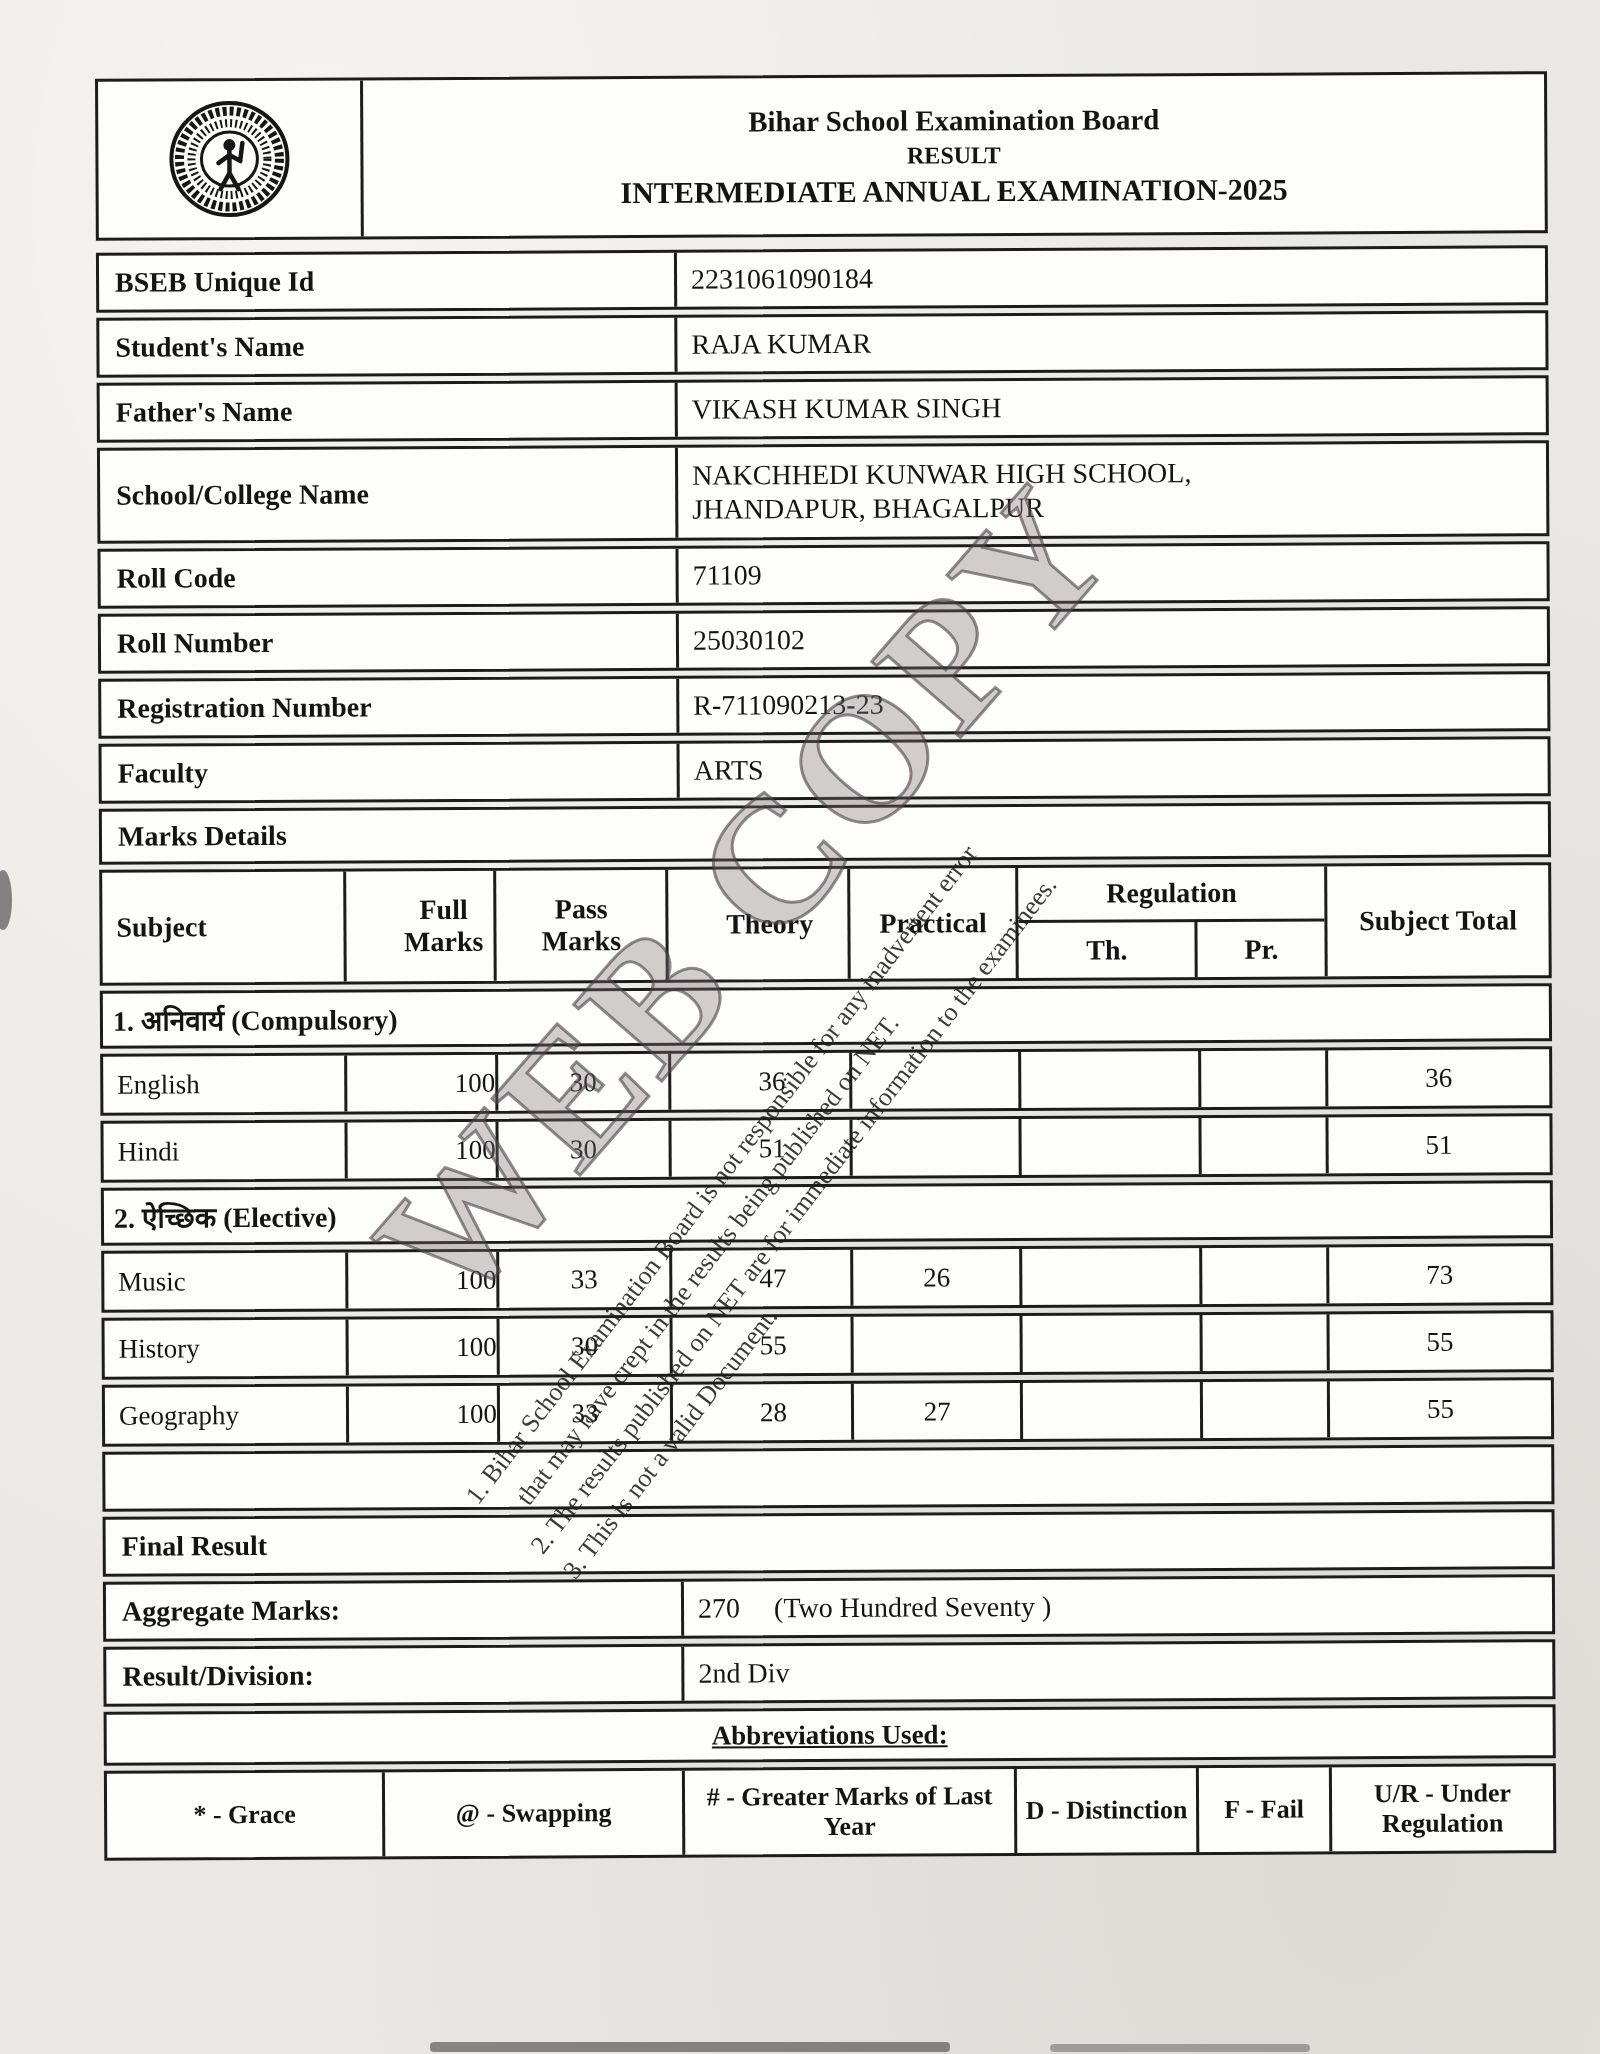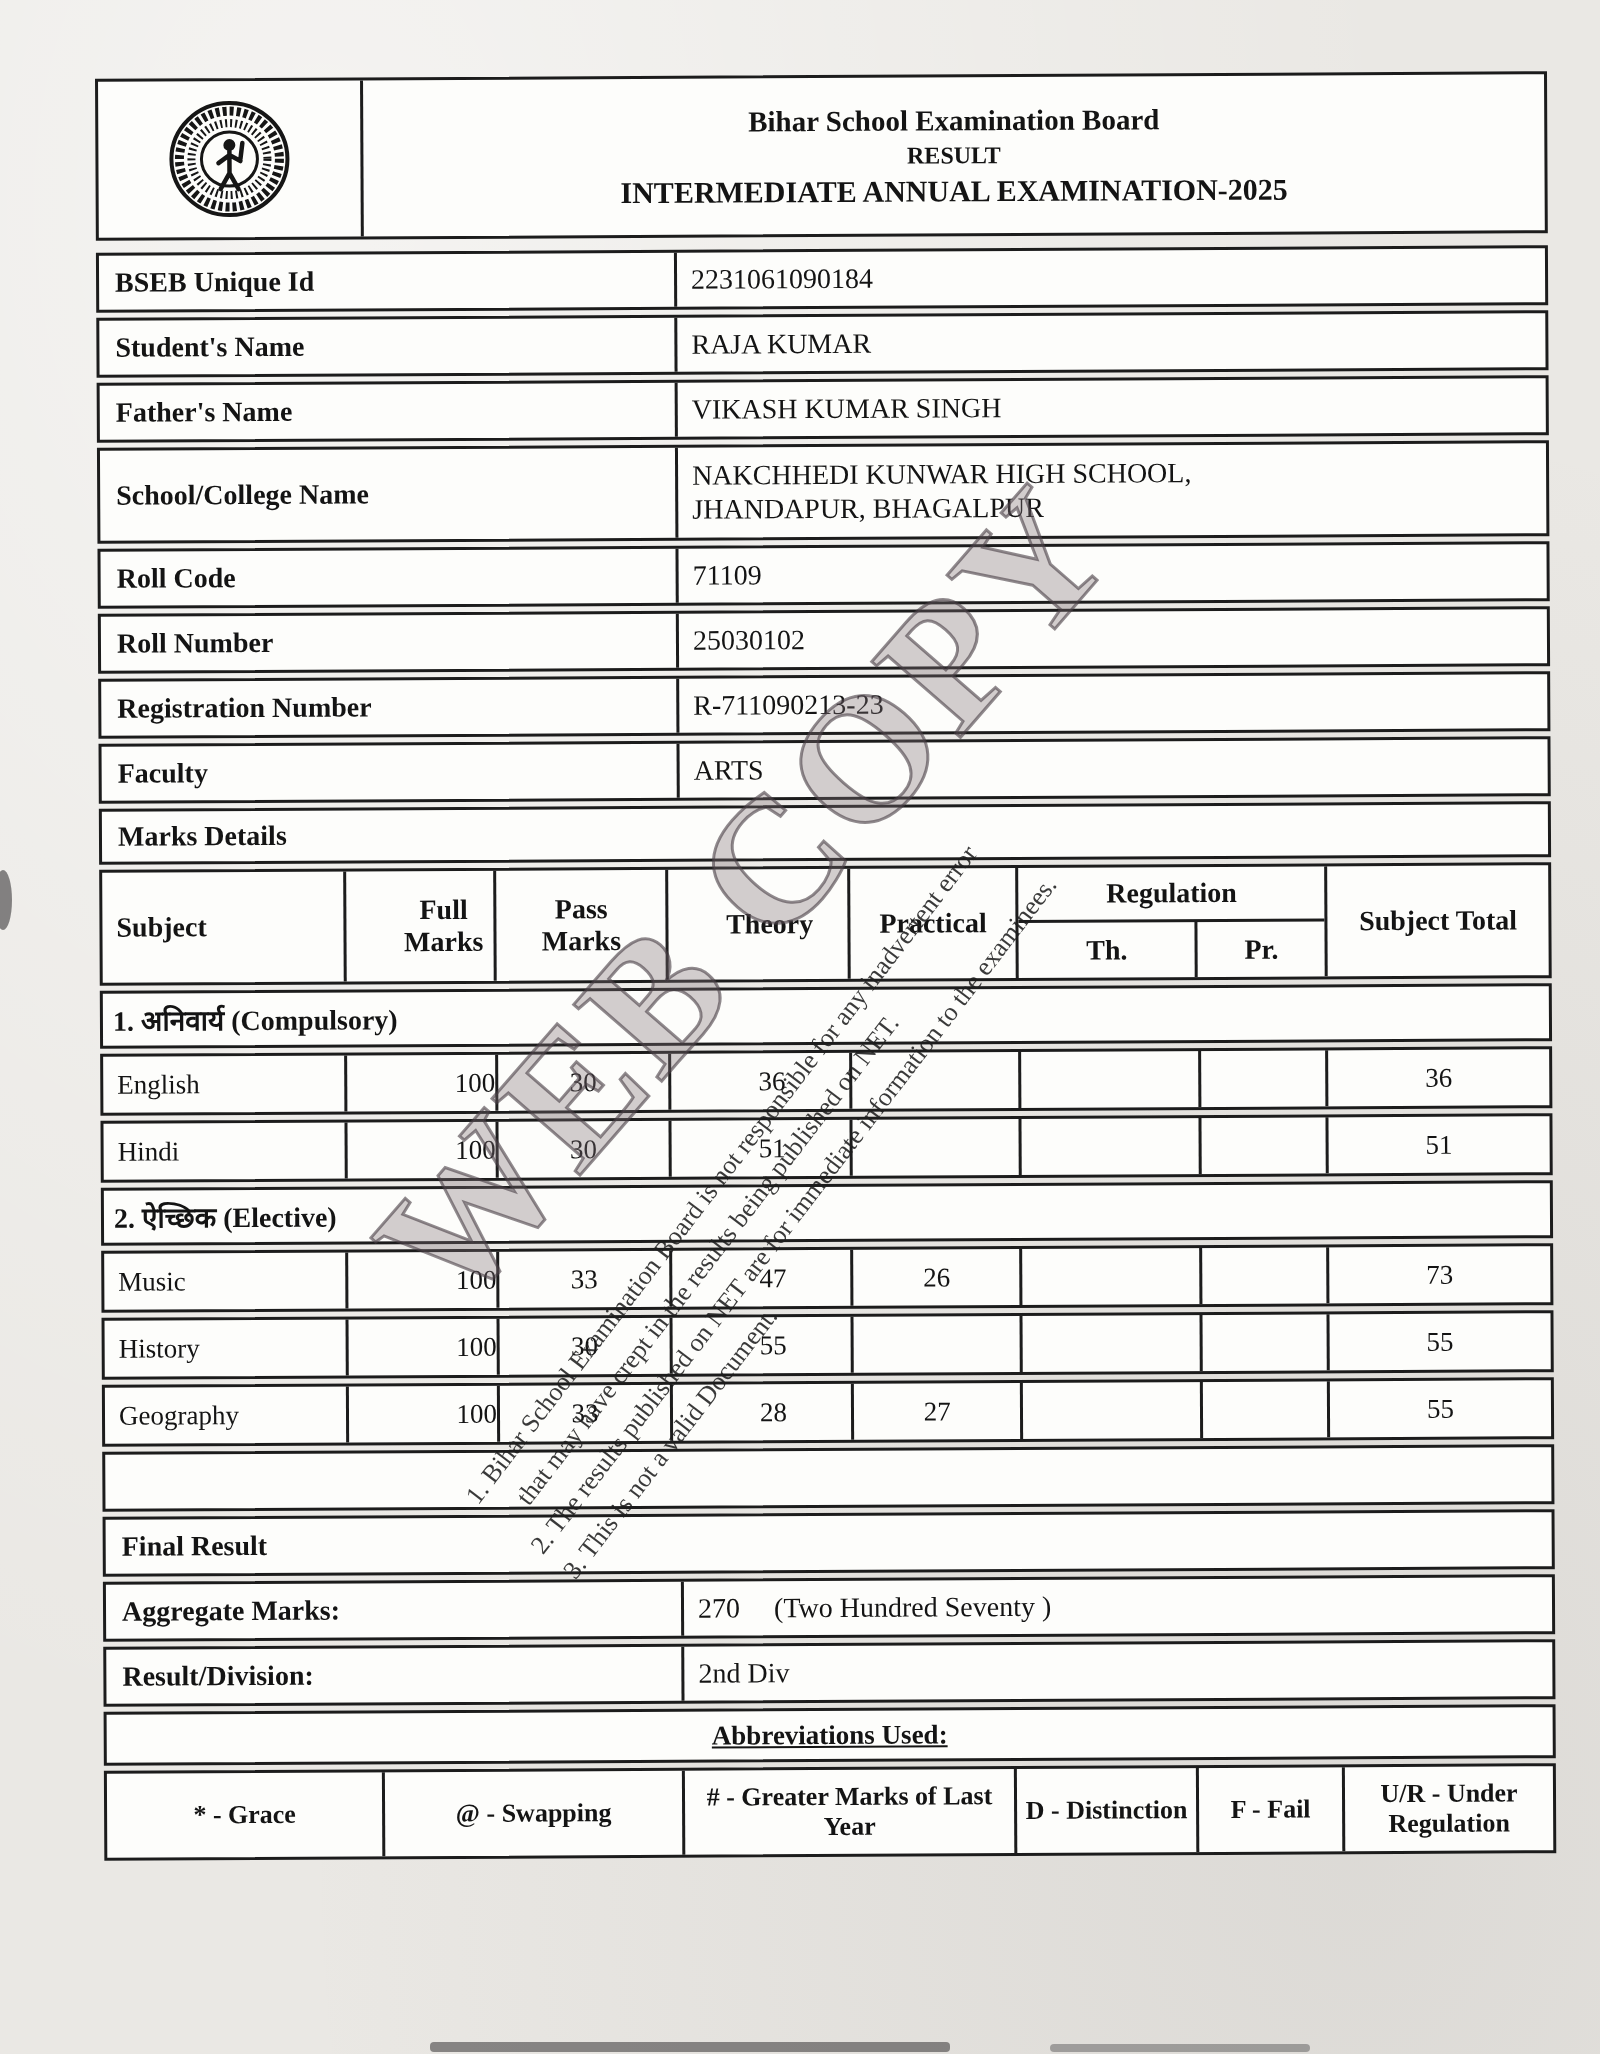"F - Fail" .a5 { width: 146px -> 133px }
